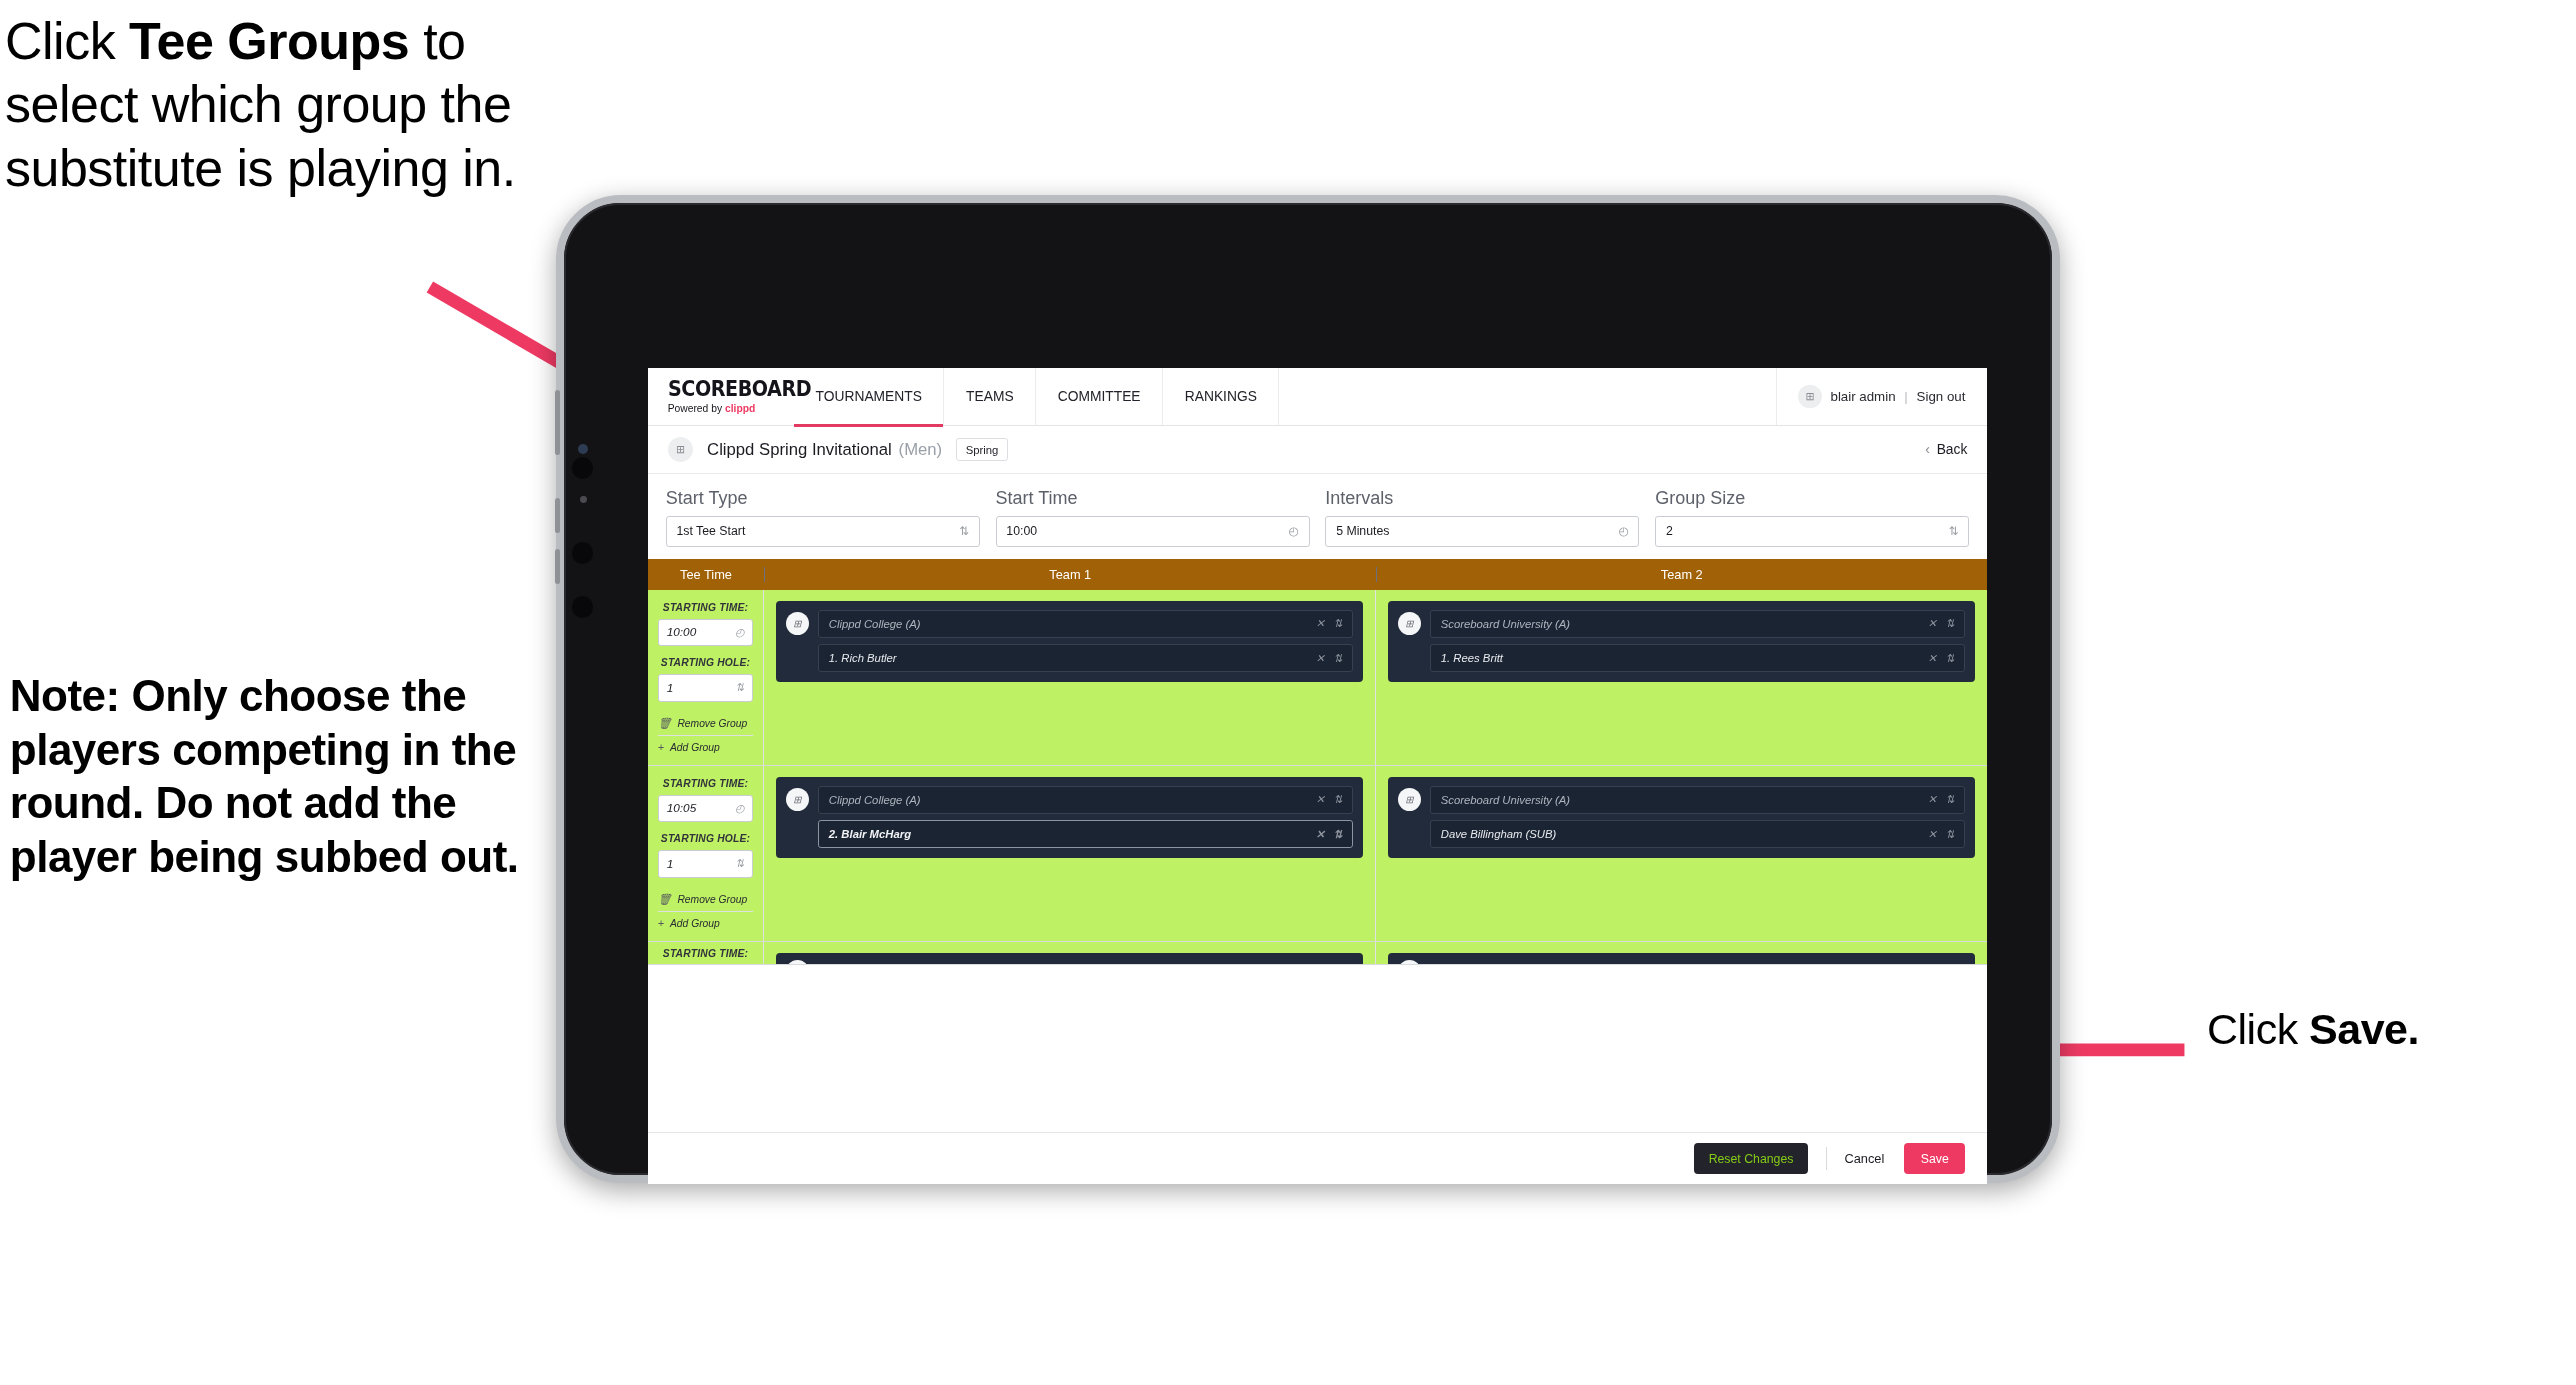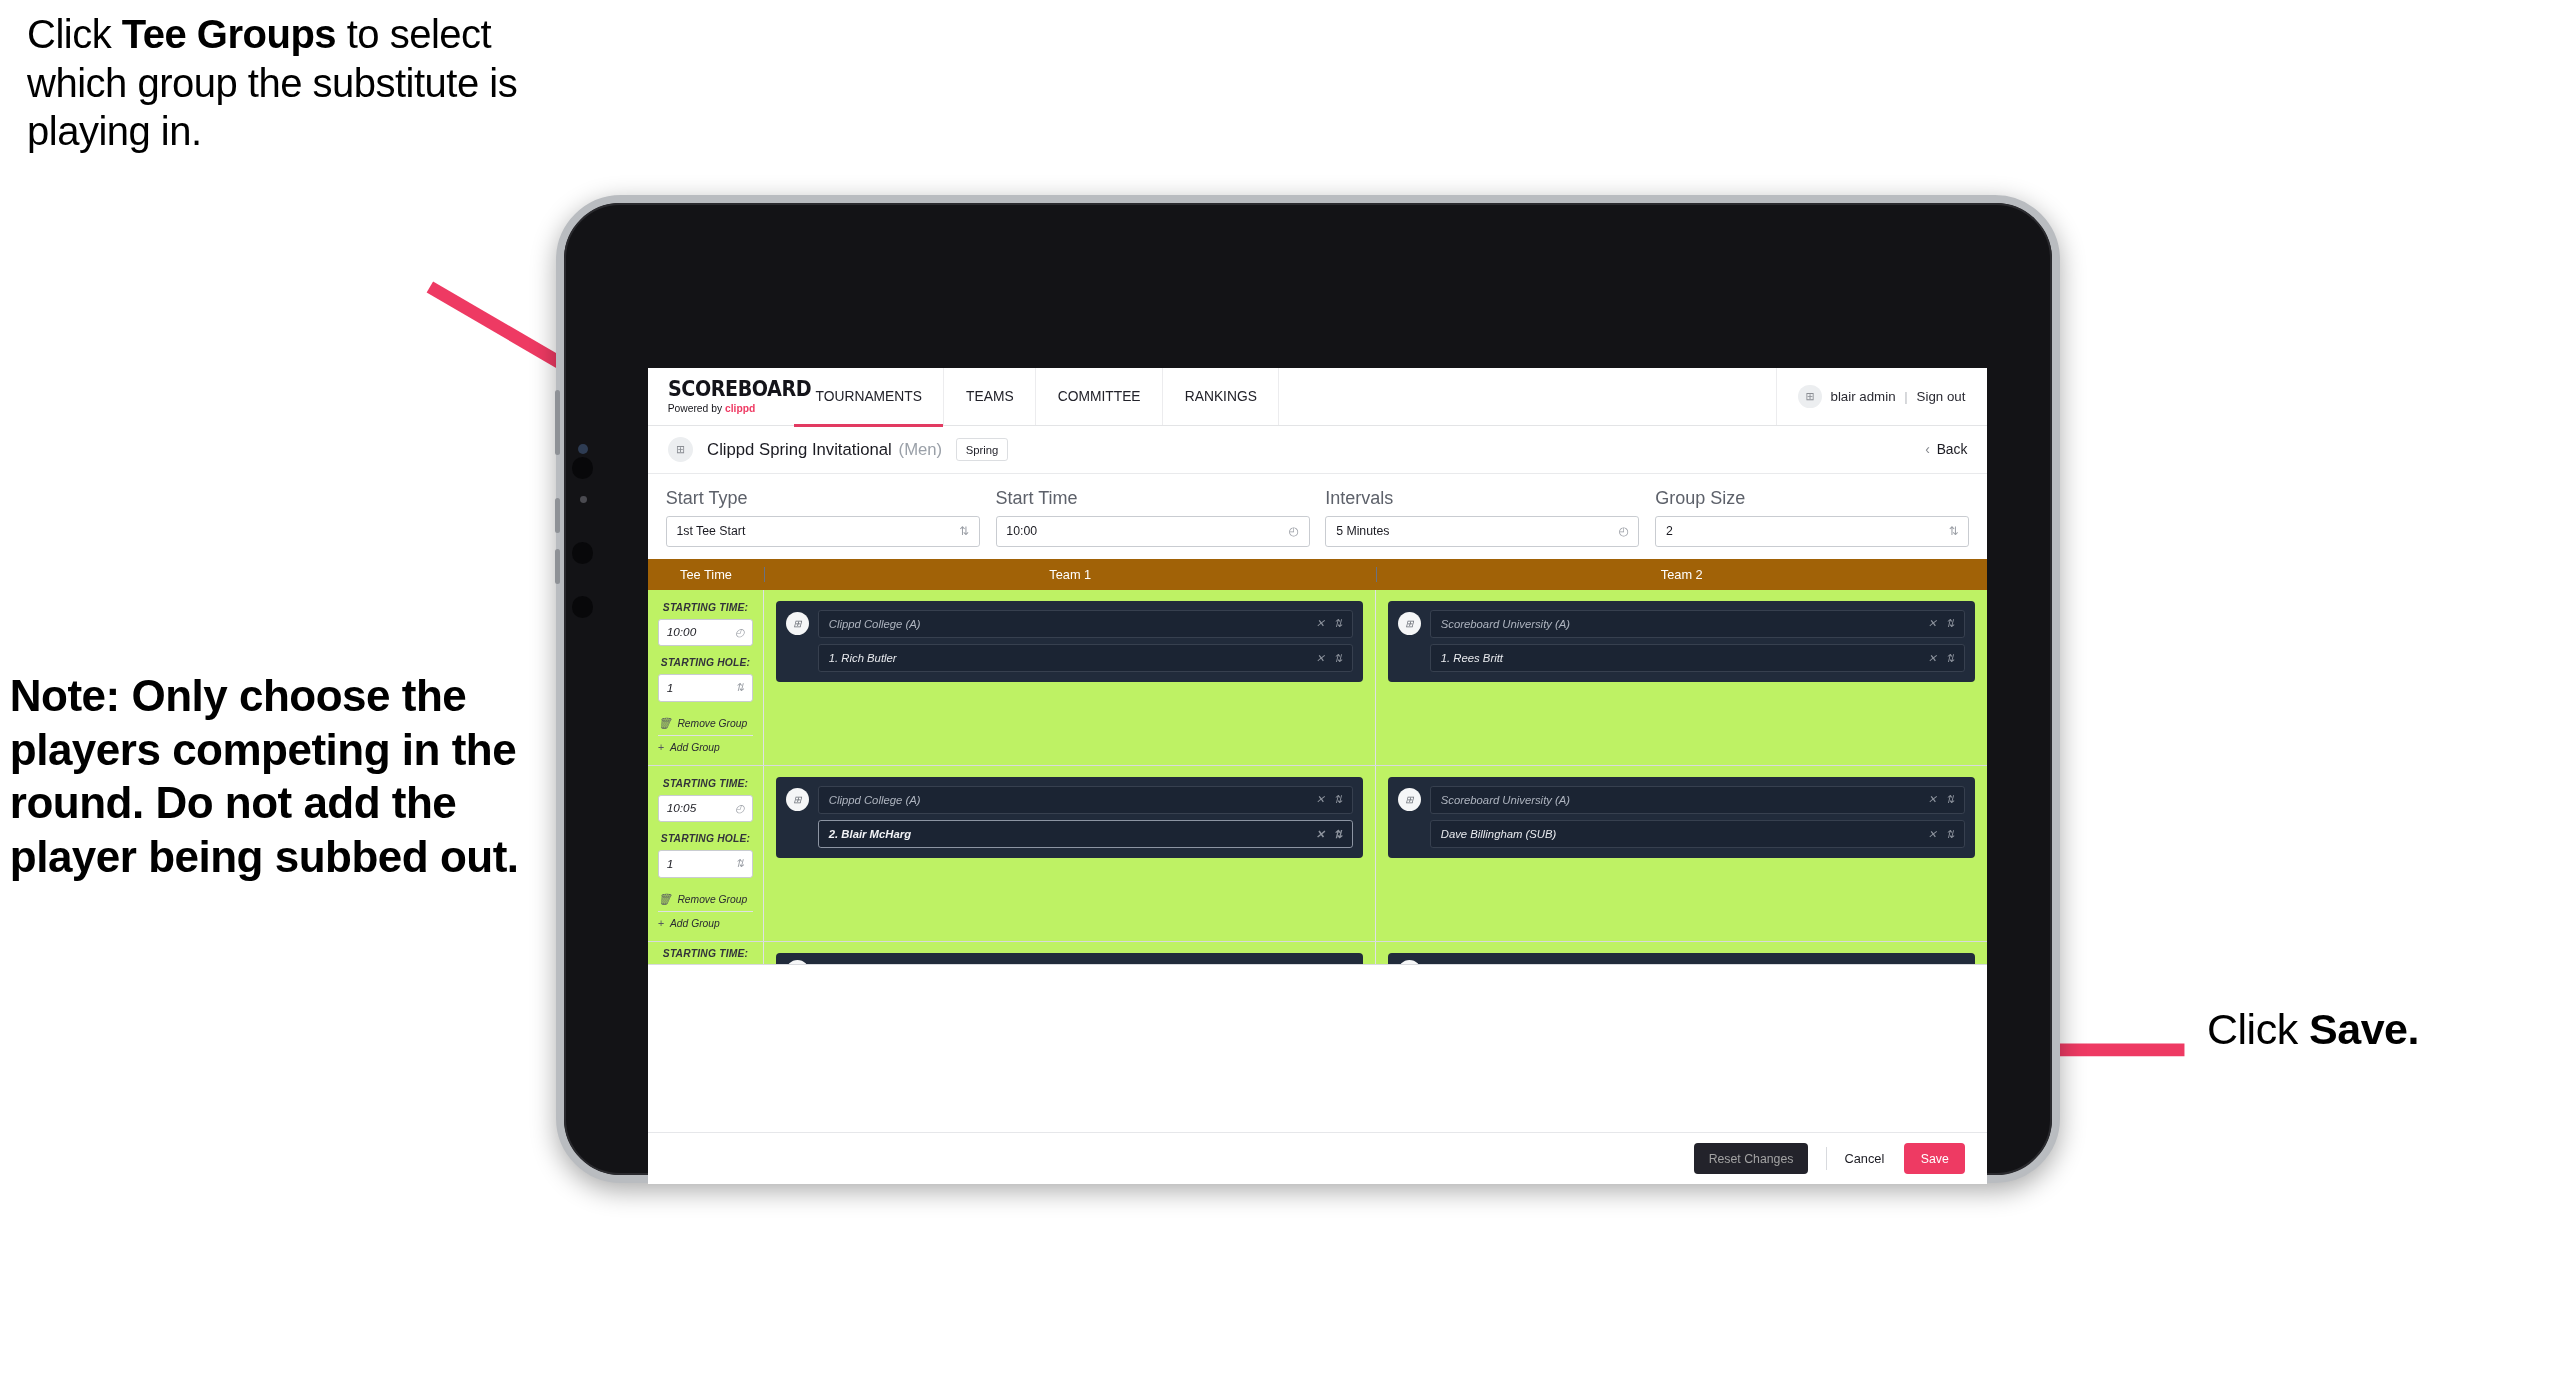"Click Tee Groups to select" #anno-top { font-size: 40px -> 52px; left: 27px -> 5px }
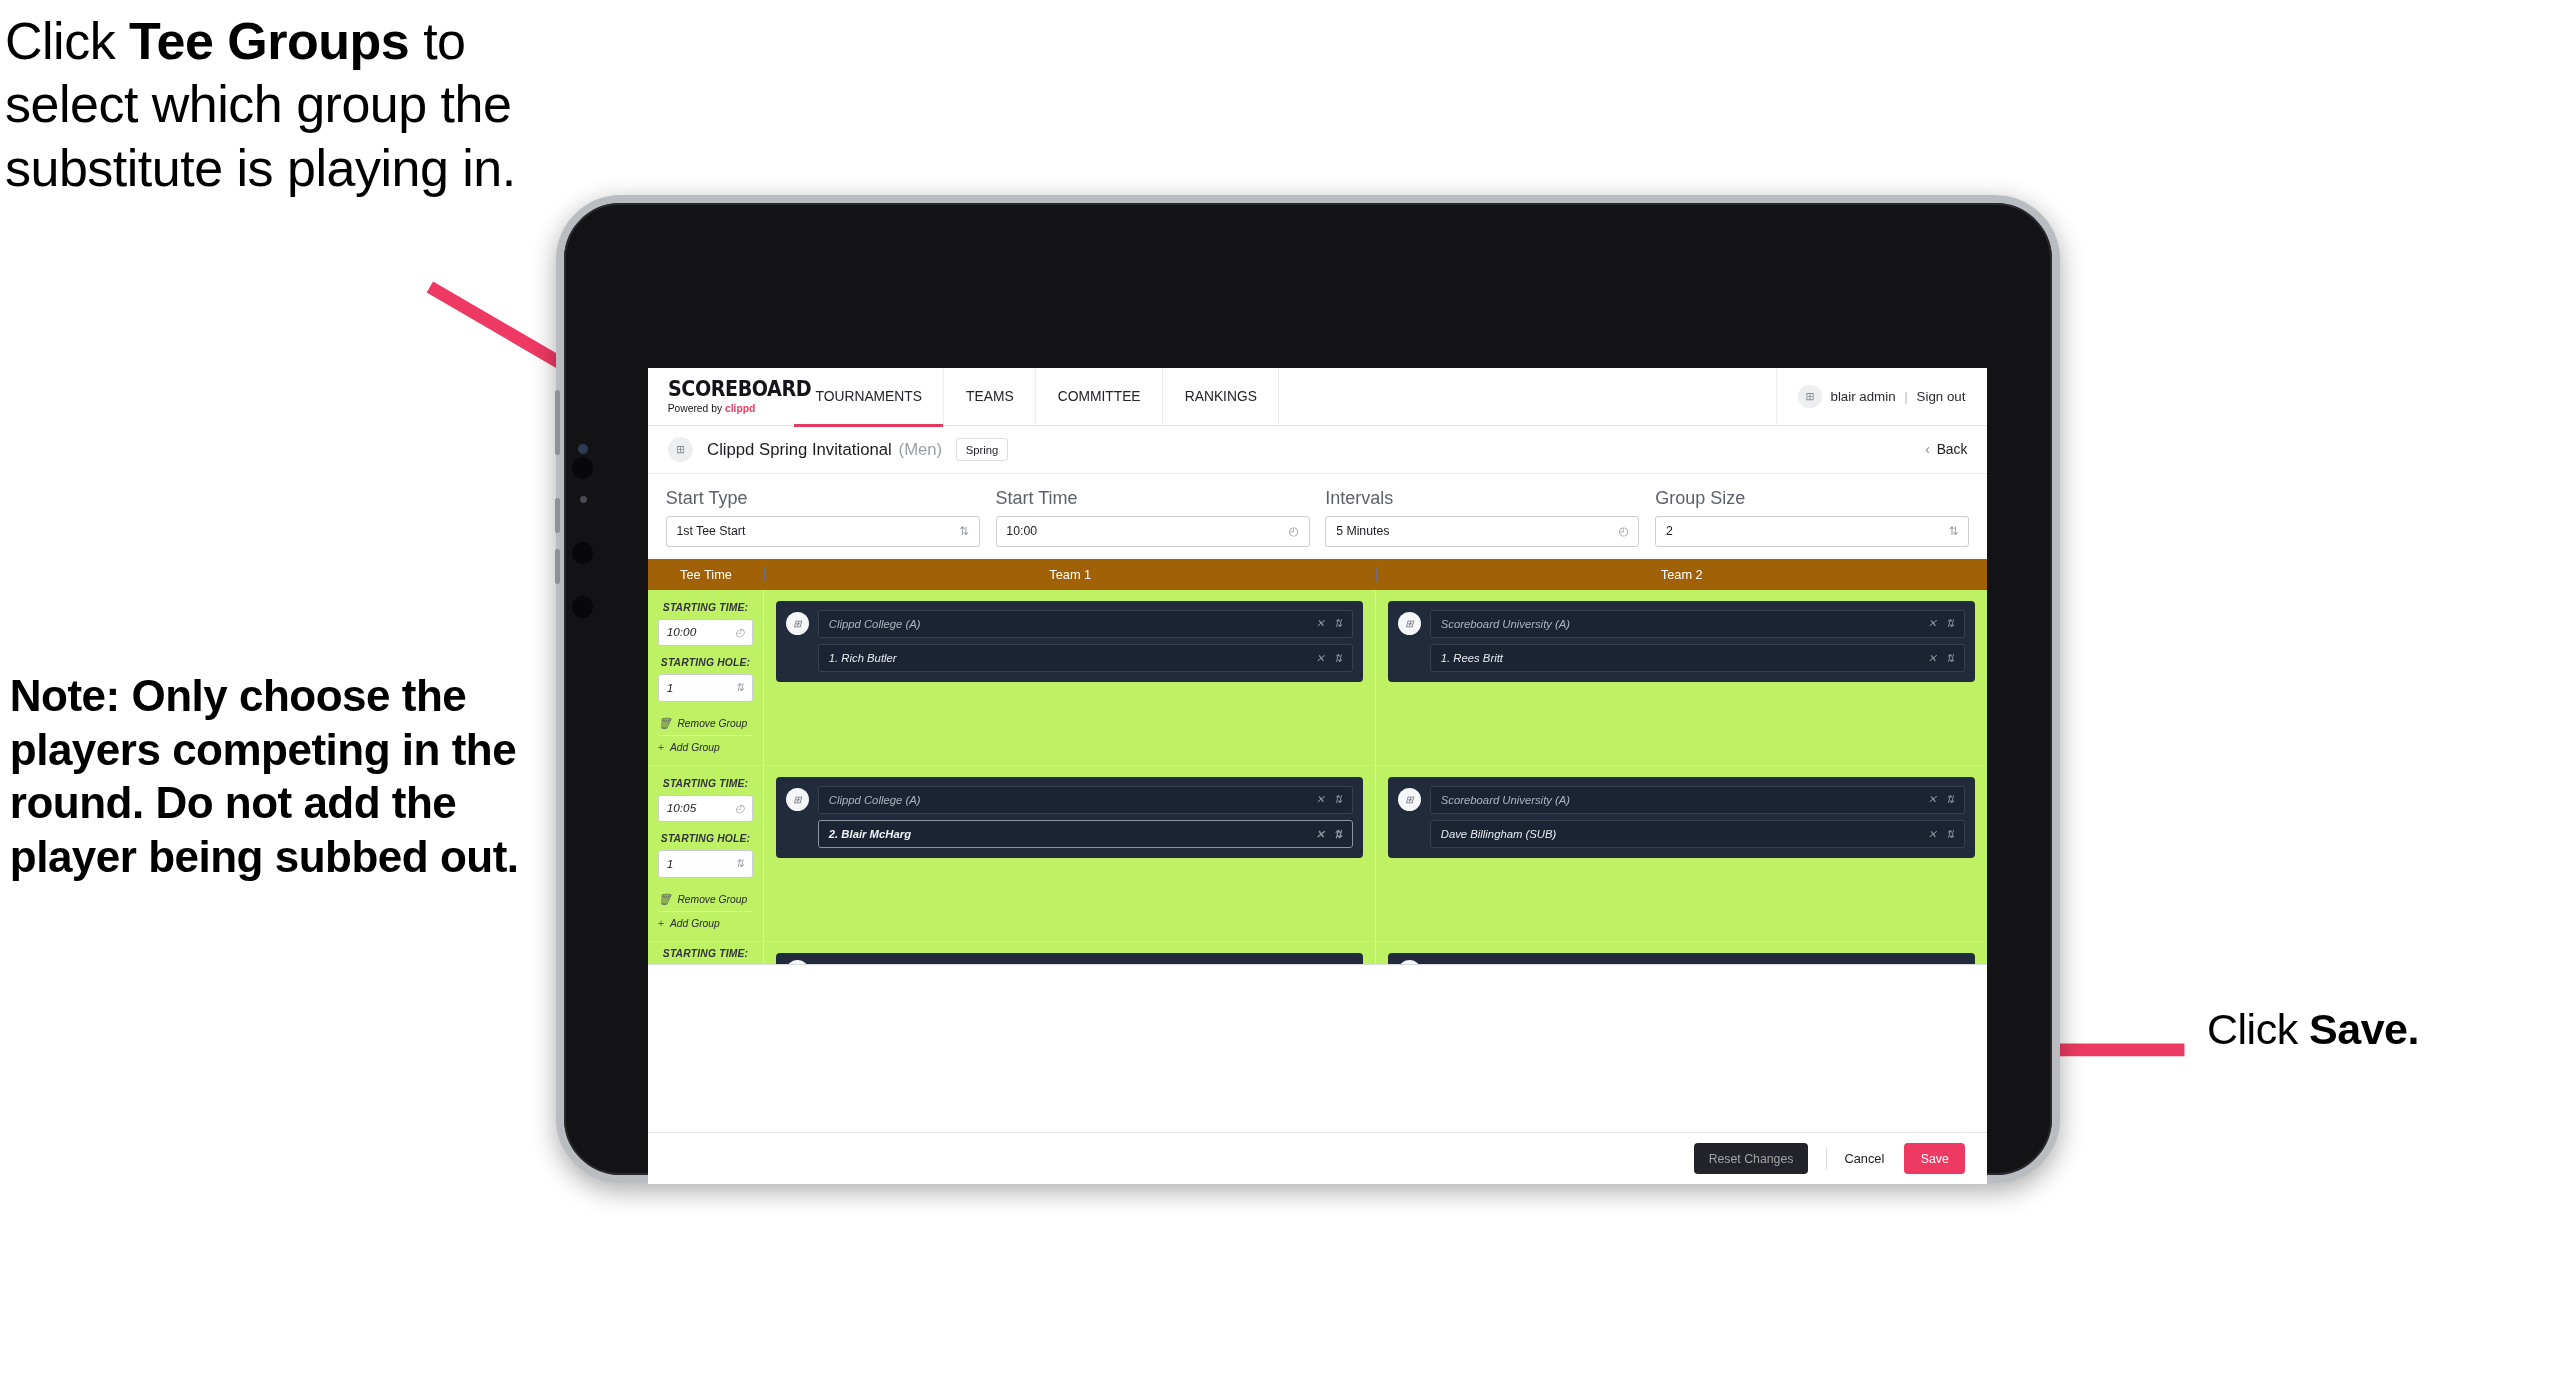"Reset Changes" #btn-reset { color: #a3a3a3 -> #84cc16 }
